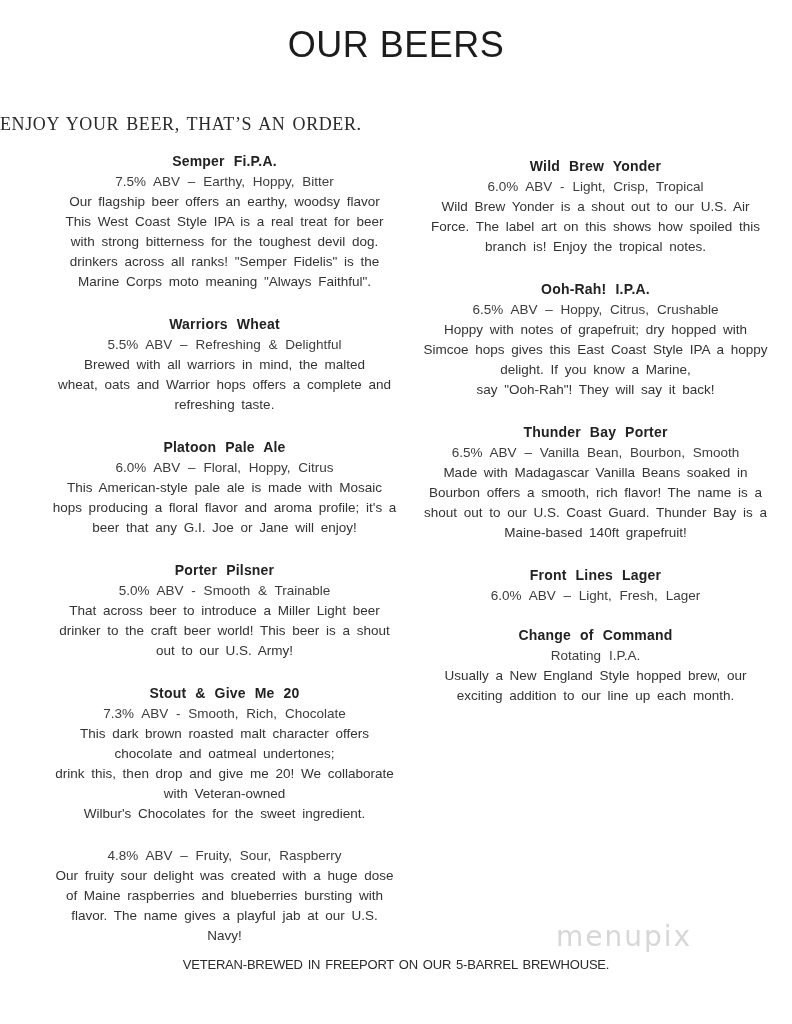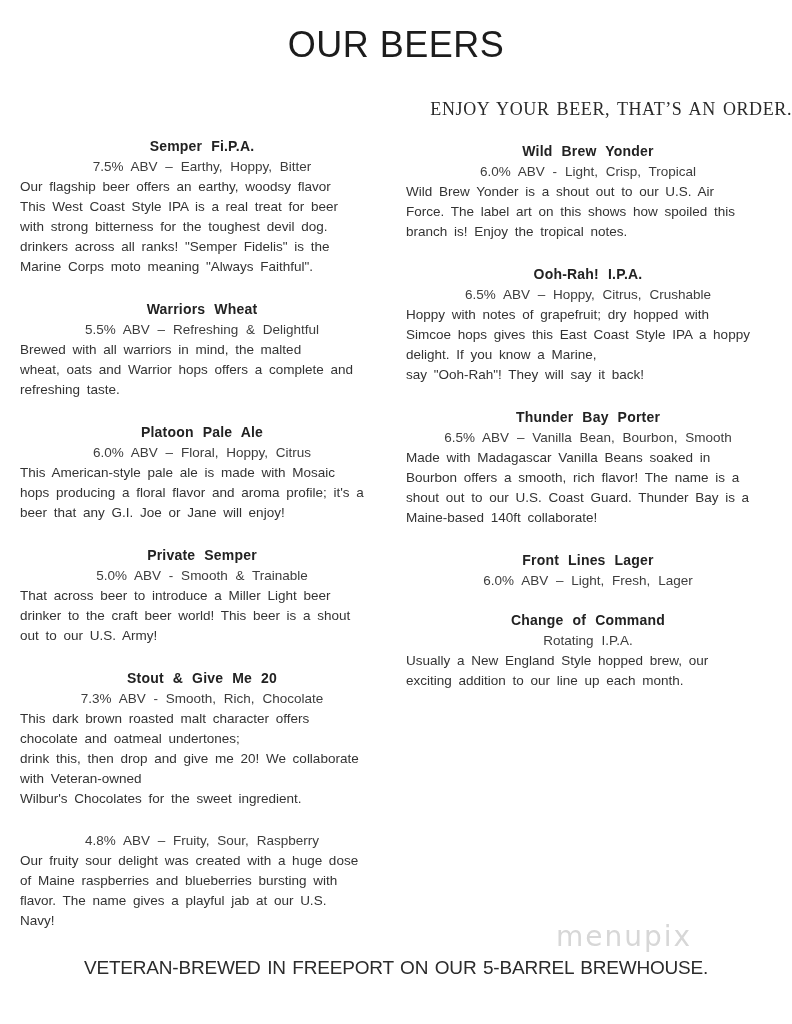"ENJOY YOUR BEER, THAT’S AN" .page-subtitle { margin-top: 33px -> 48px; text-align: right -> left }
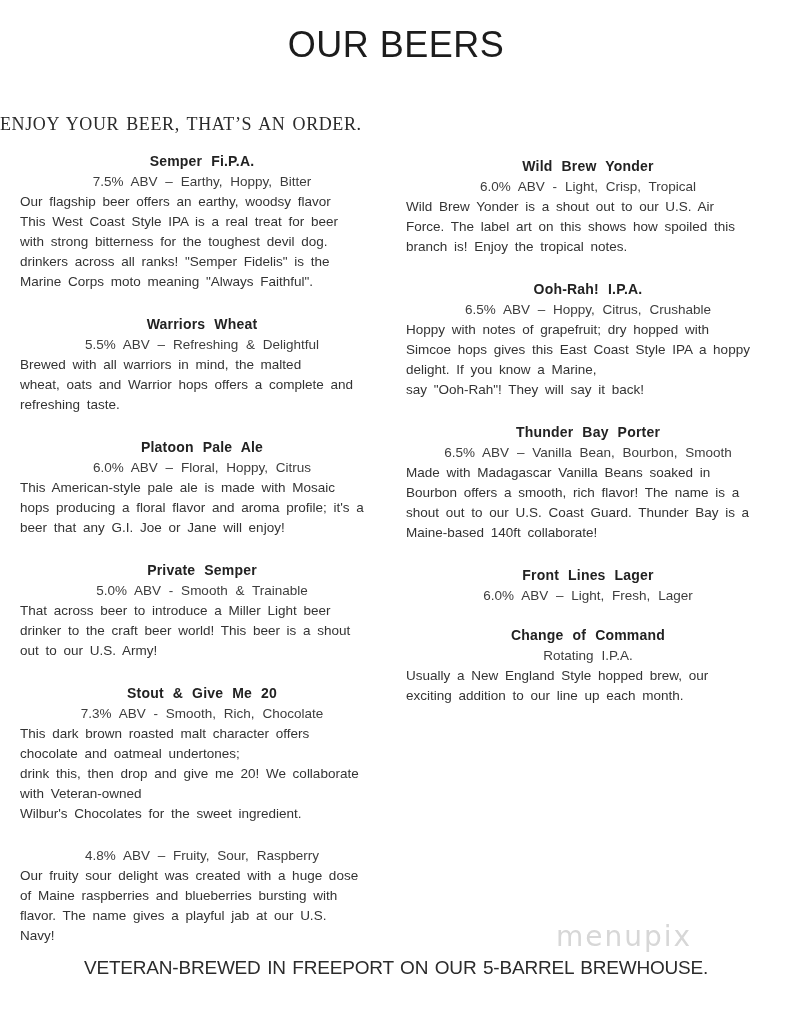"Semper Fi.P.A." .columns { padding-left: 20px -> 50px }
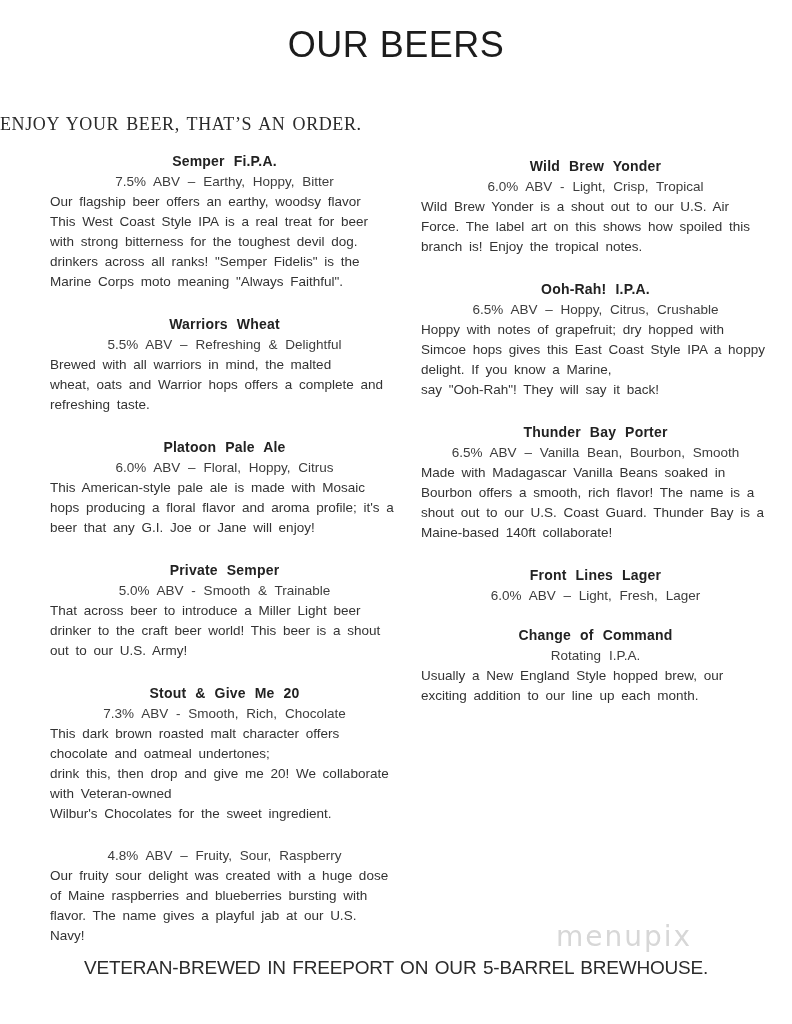"Our flagship beer offers an" .desc-line { text-align: none -> center }
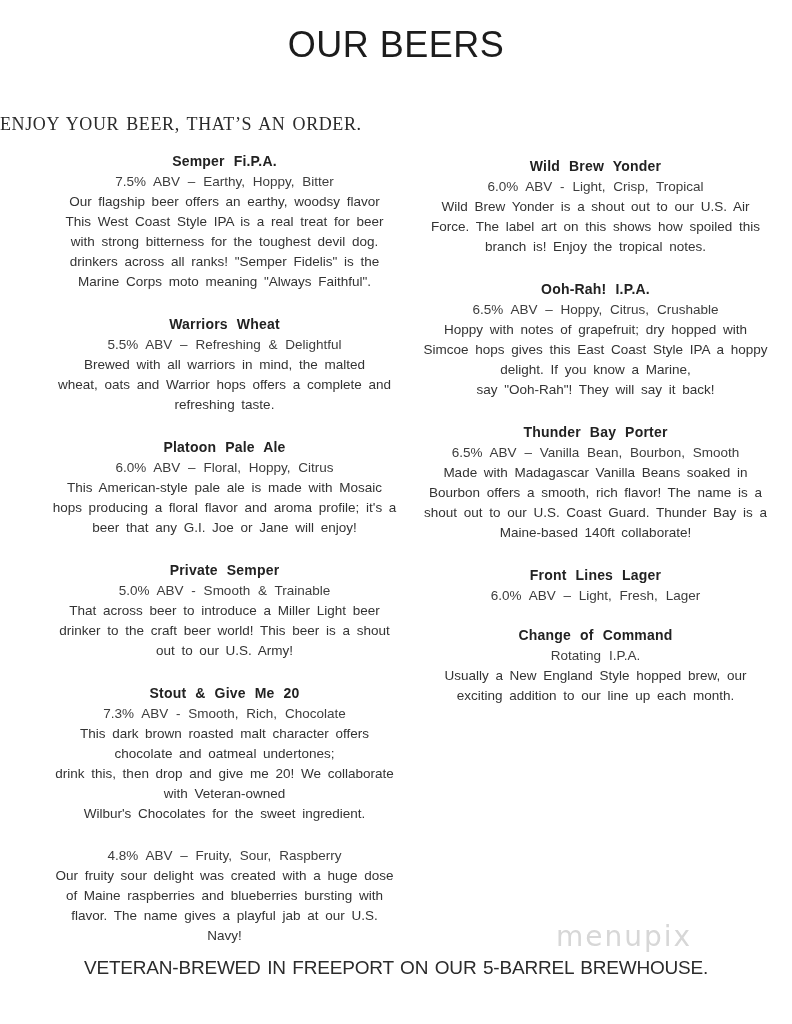"Maine-based 140ft collaborate!" div.desc-line { text: collaborate -> grapefruit }
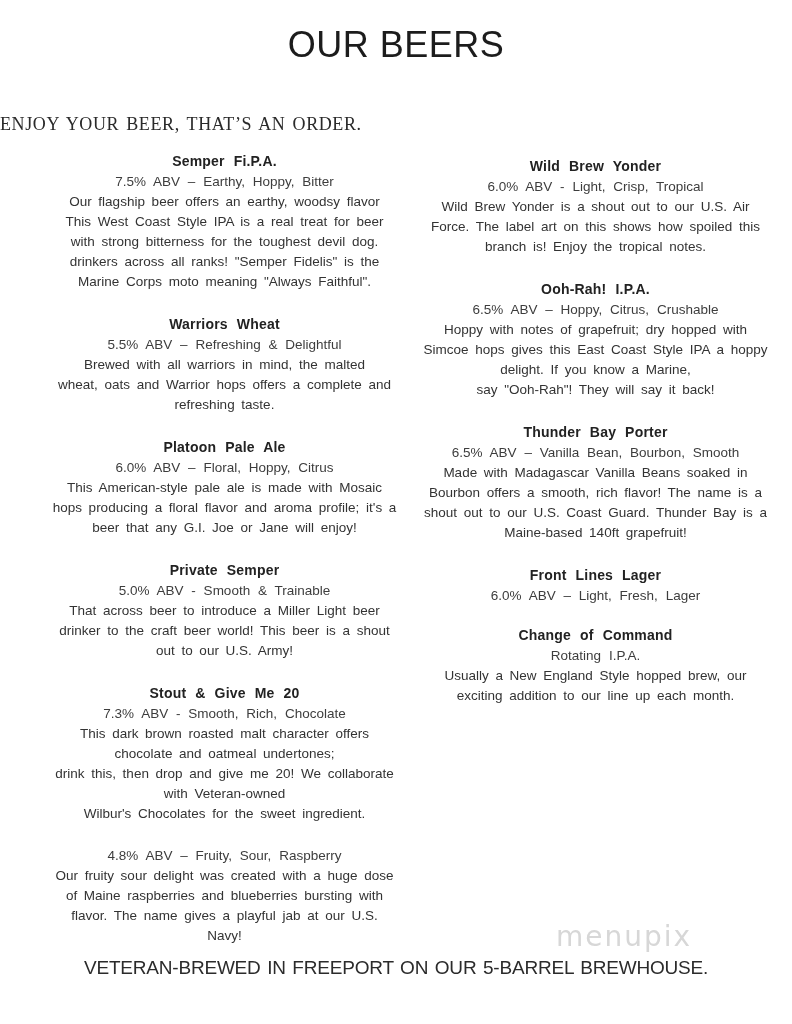"Private Semper" div.beer-name { text: Private Semper -> Porter Pilsner }
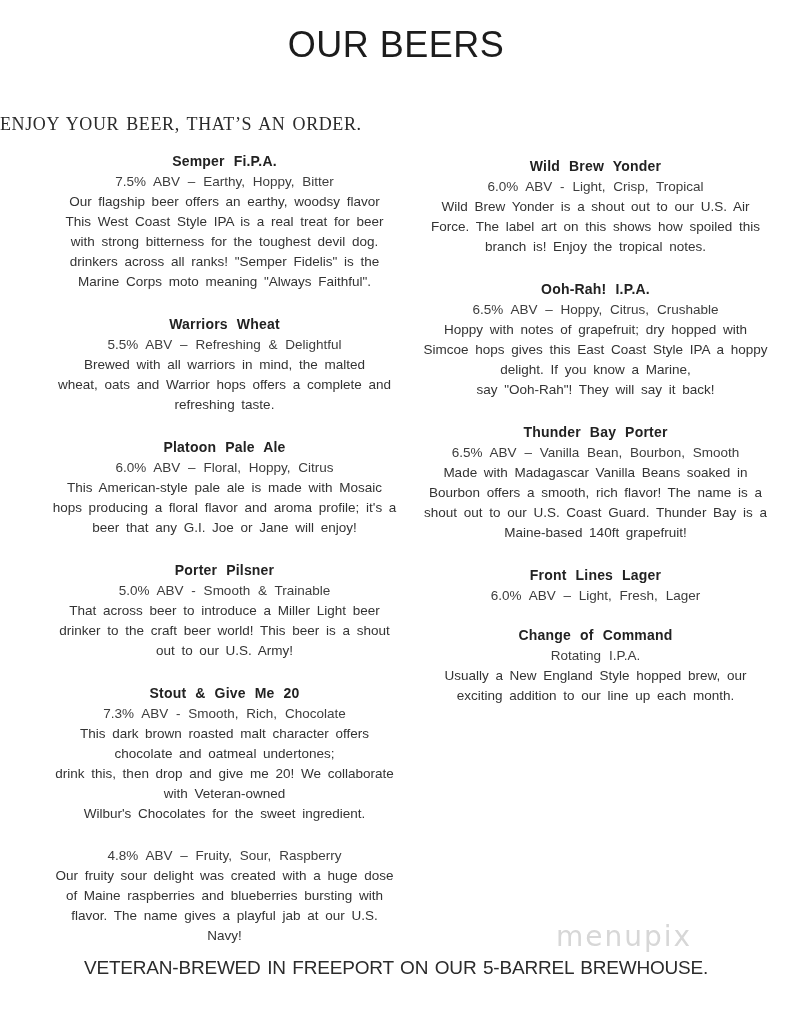"VETERAN-BREWED IN FREEPORT ON OUR" .footer-note { font-size: 19px -> 13px }
